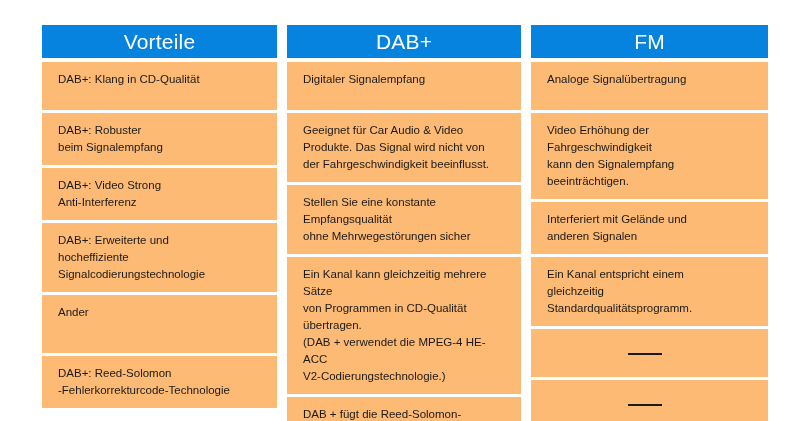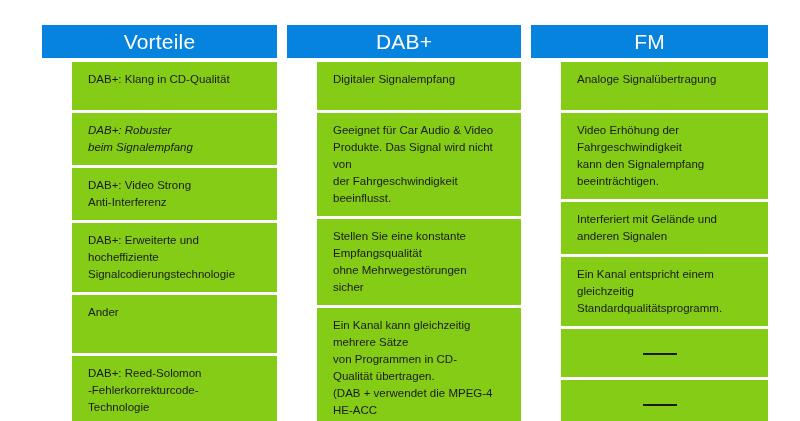"DAB+: Klang in CD-Qualität" .cell { background: #84cc16 -> #fdba74; margin-left: 30px -> none }
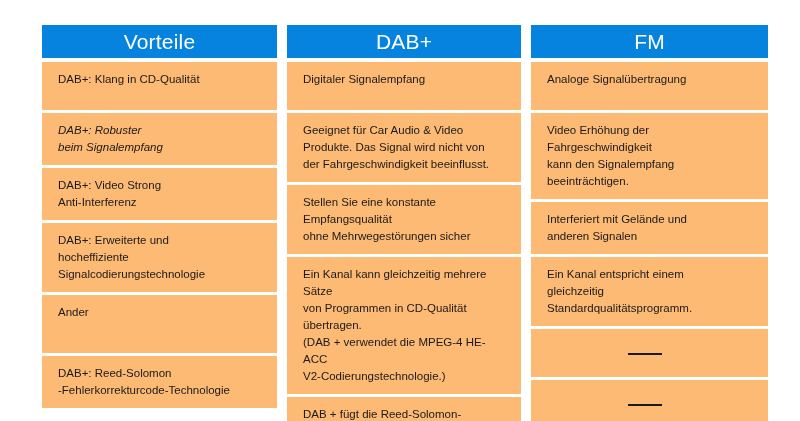"DAB+: Robuster" div.cell { font-style: italic -> none }
